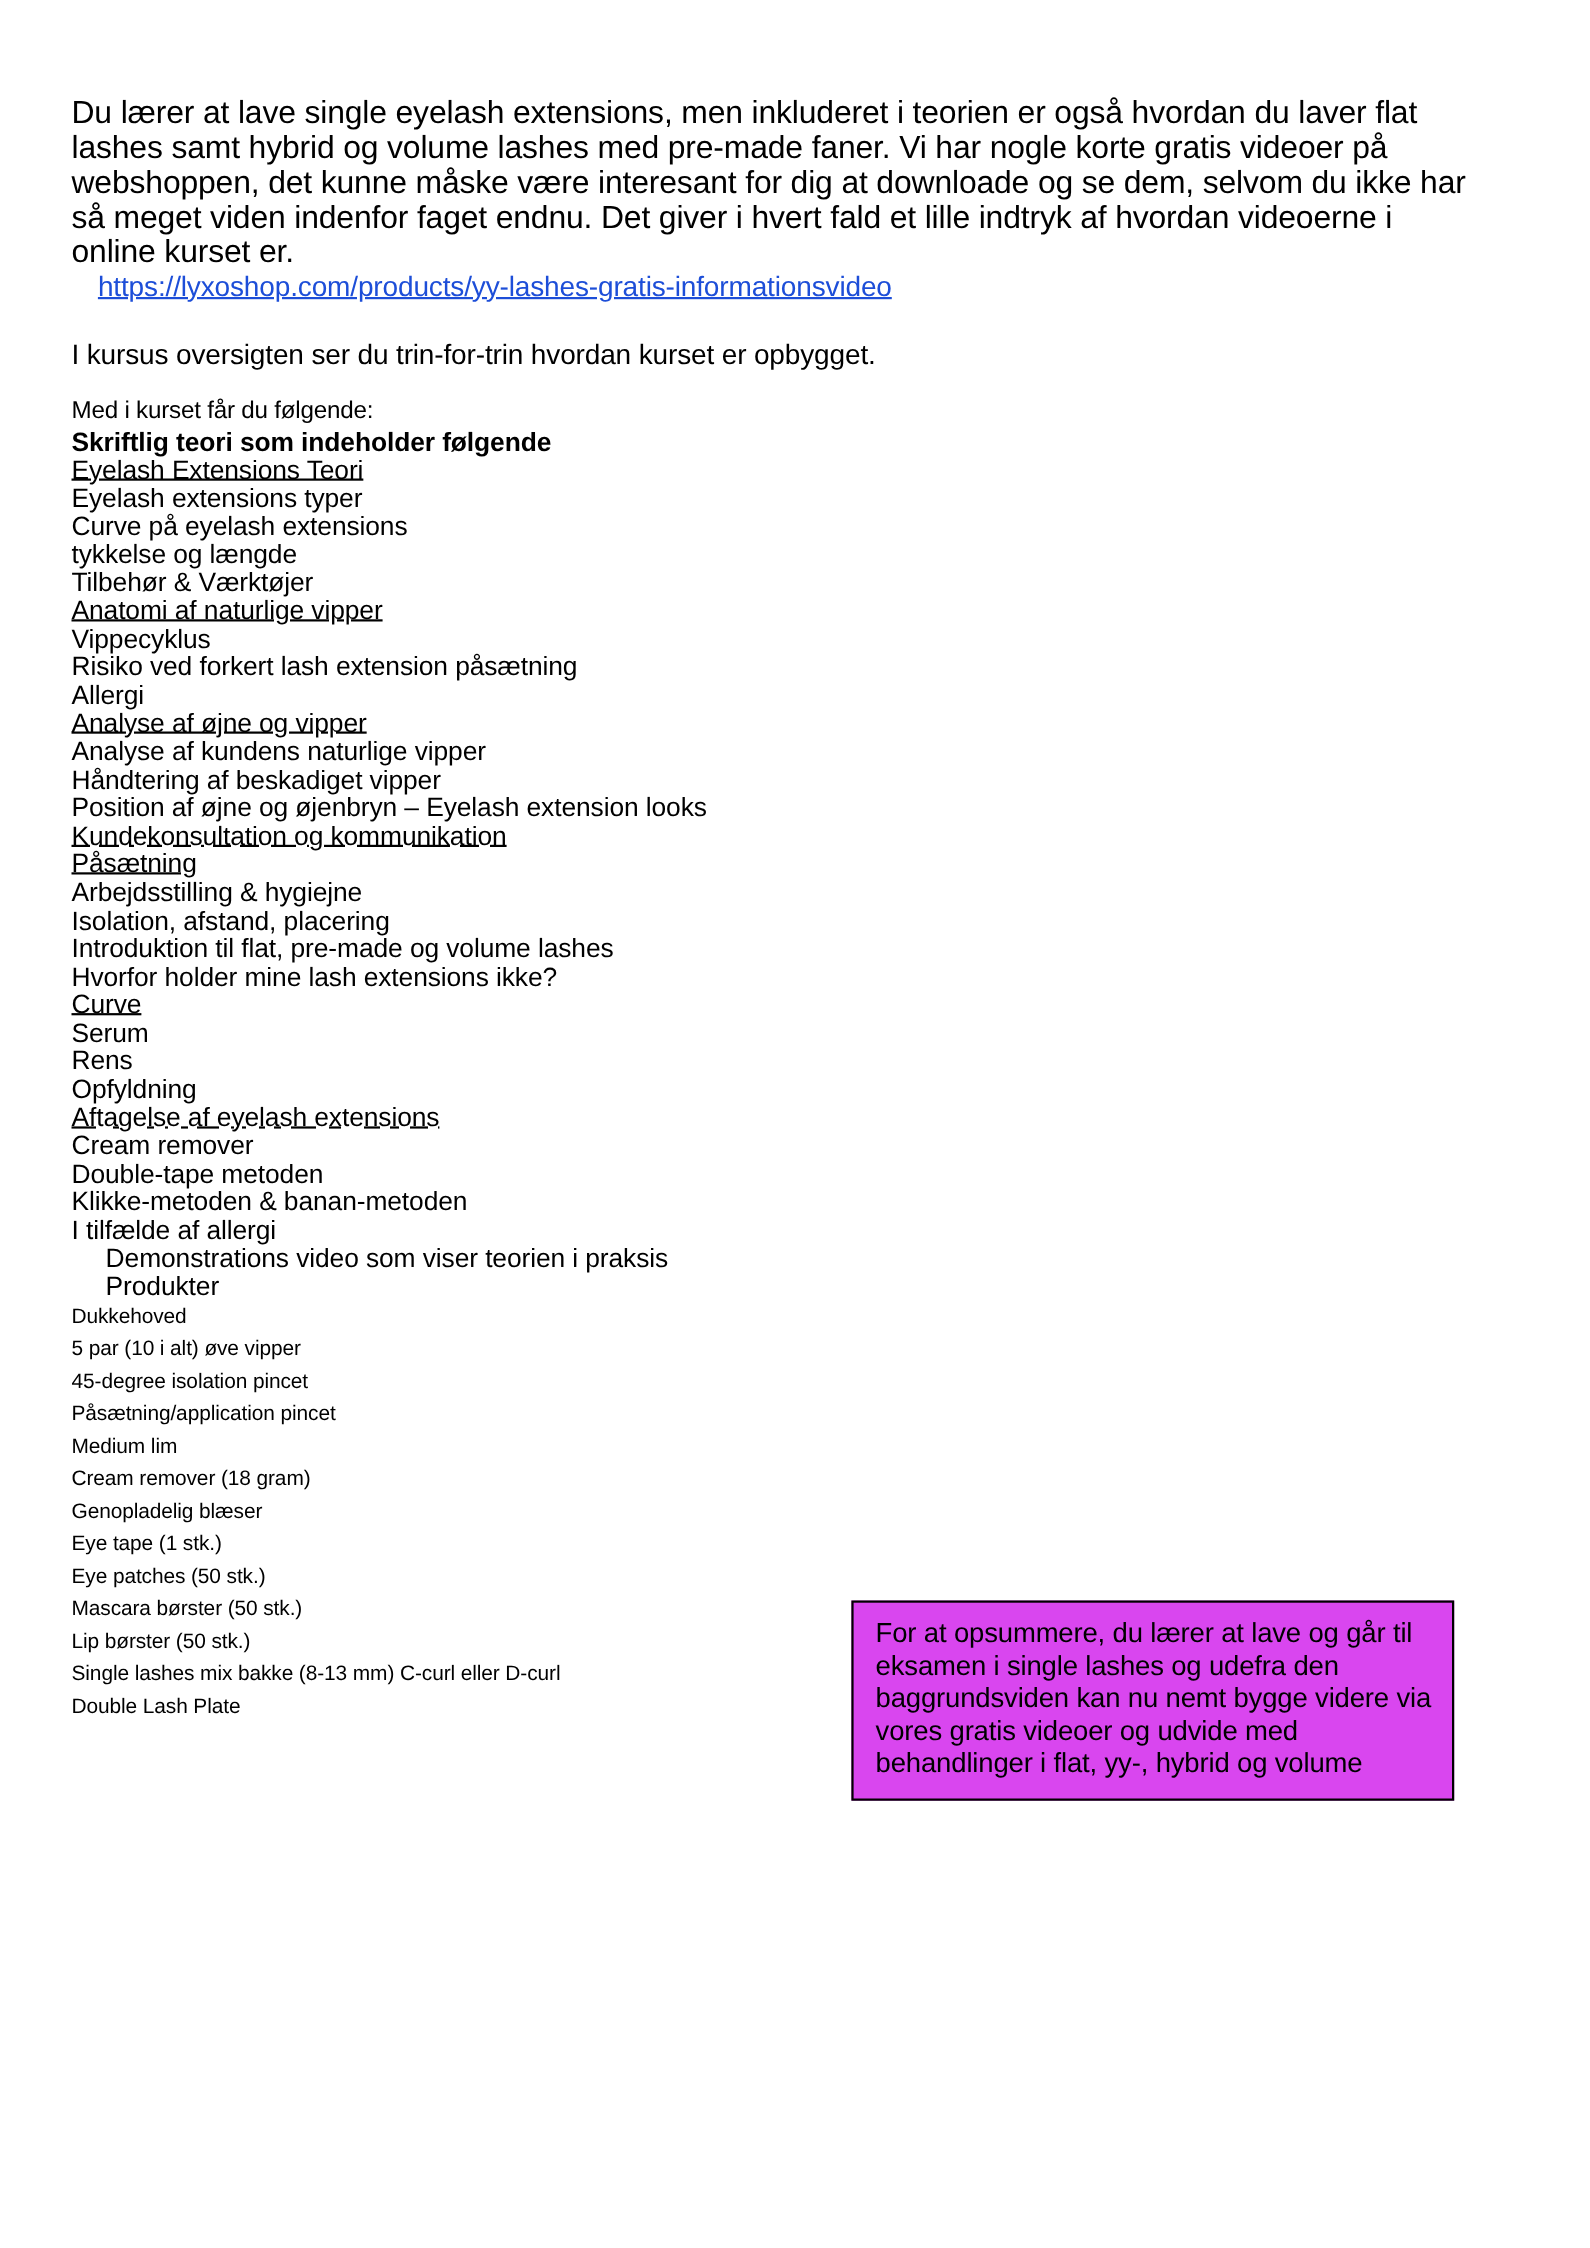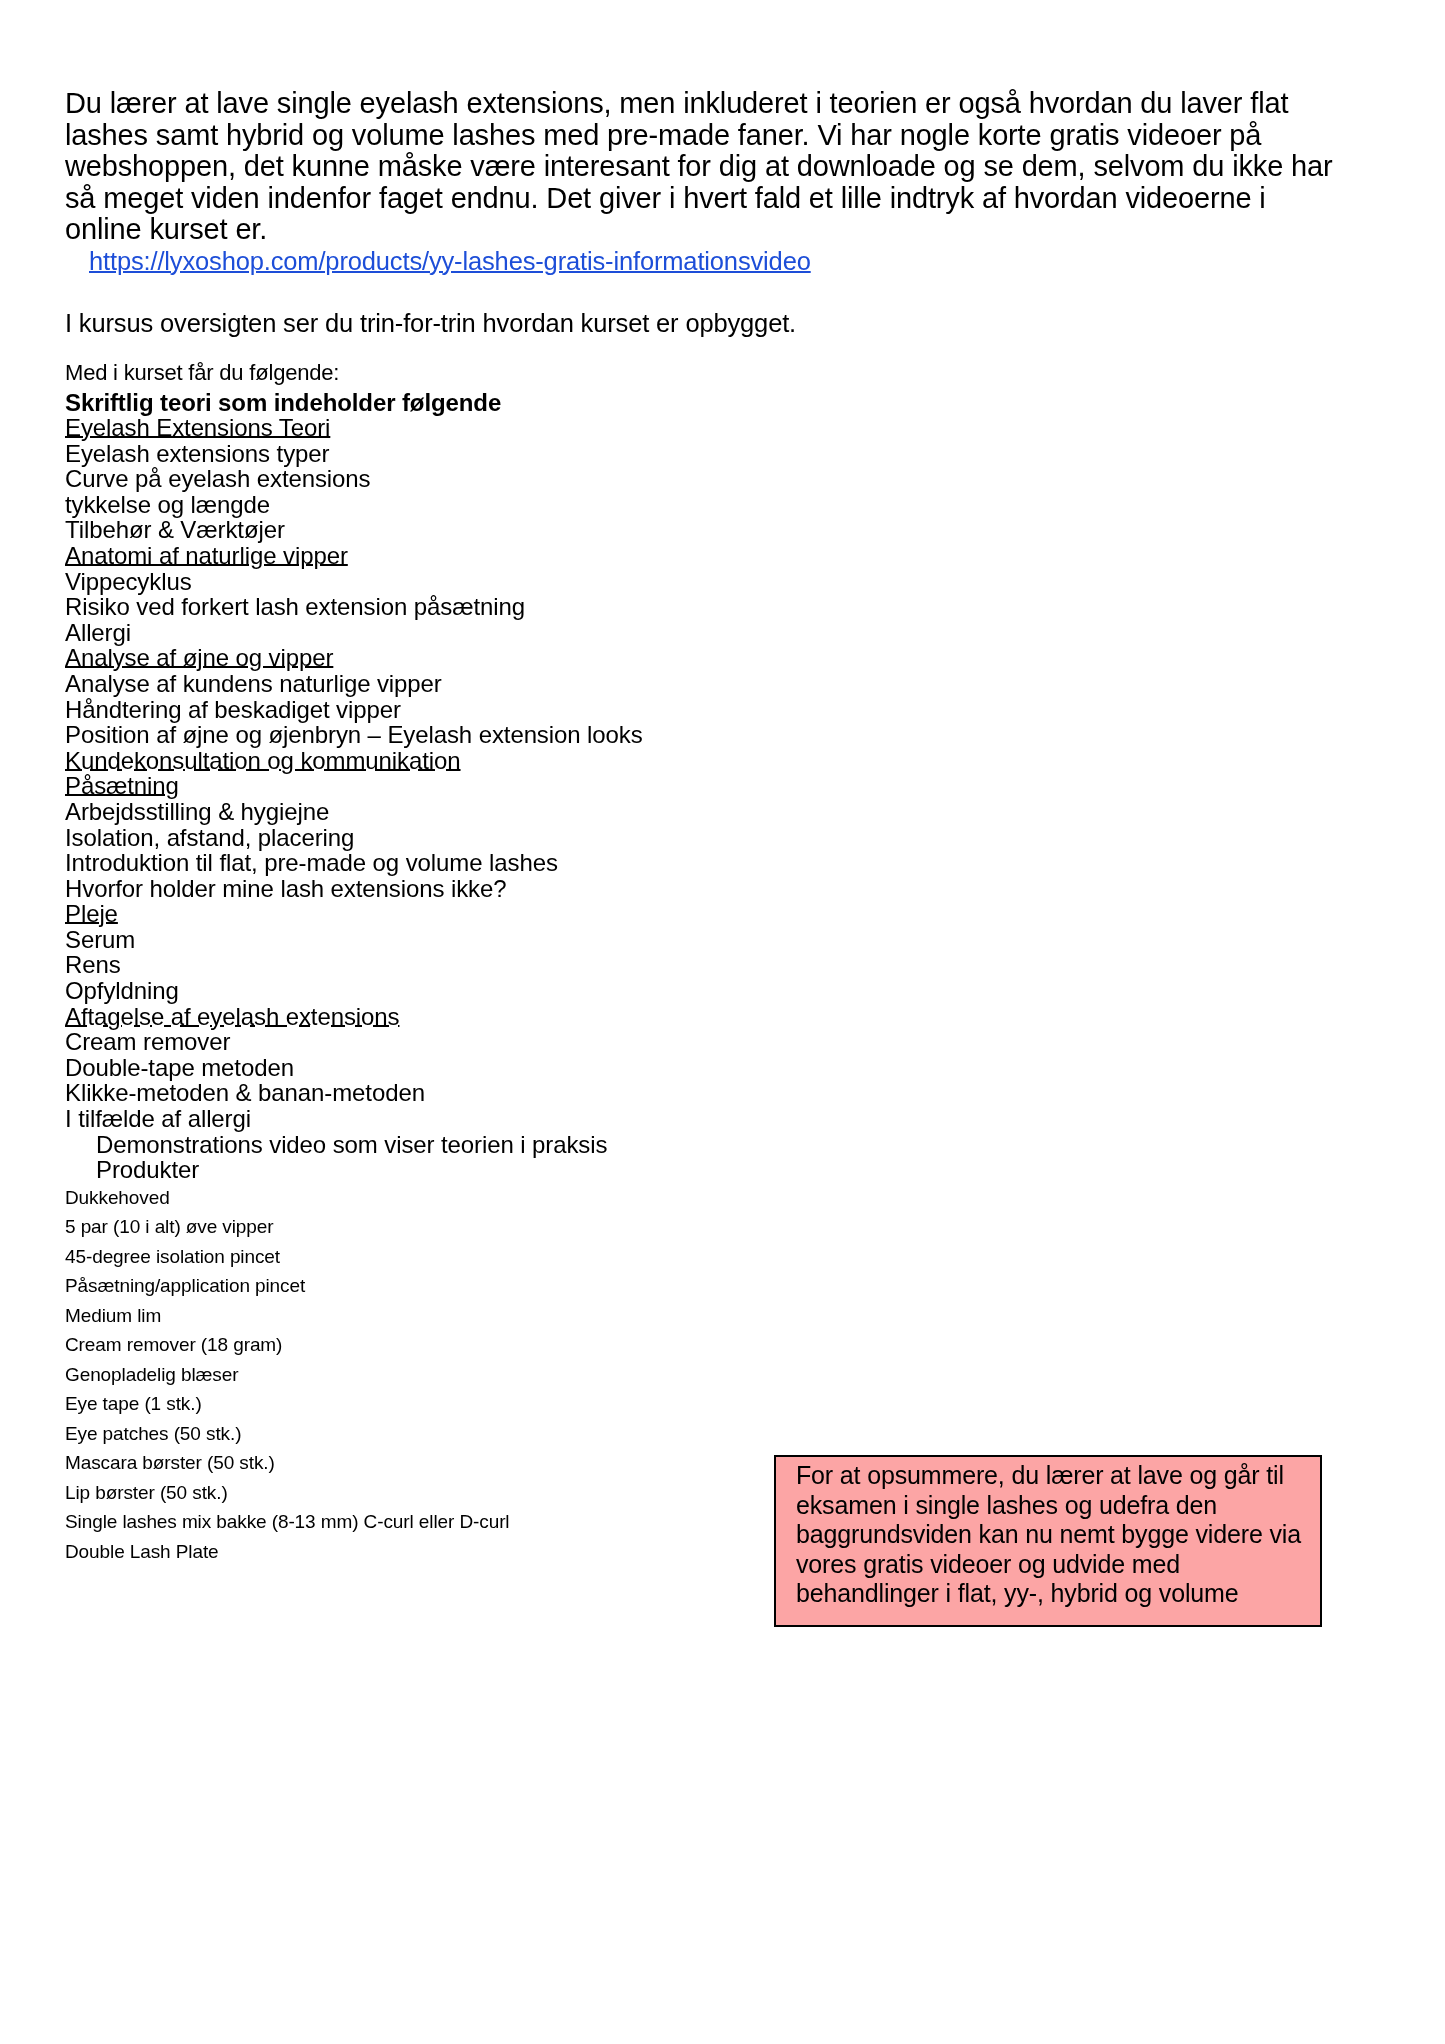"Pleje" span { text: Pleje -> Curve }
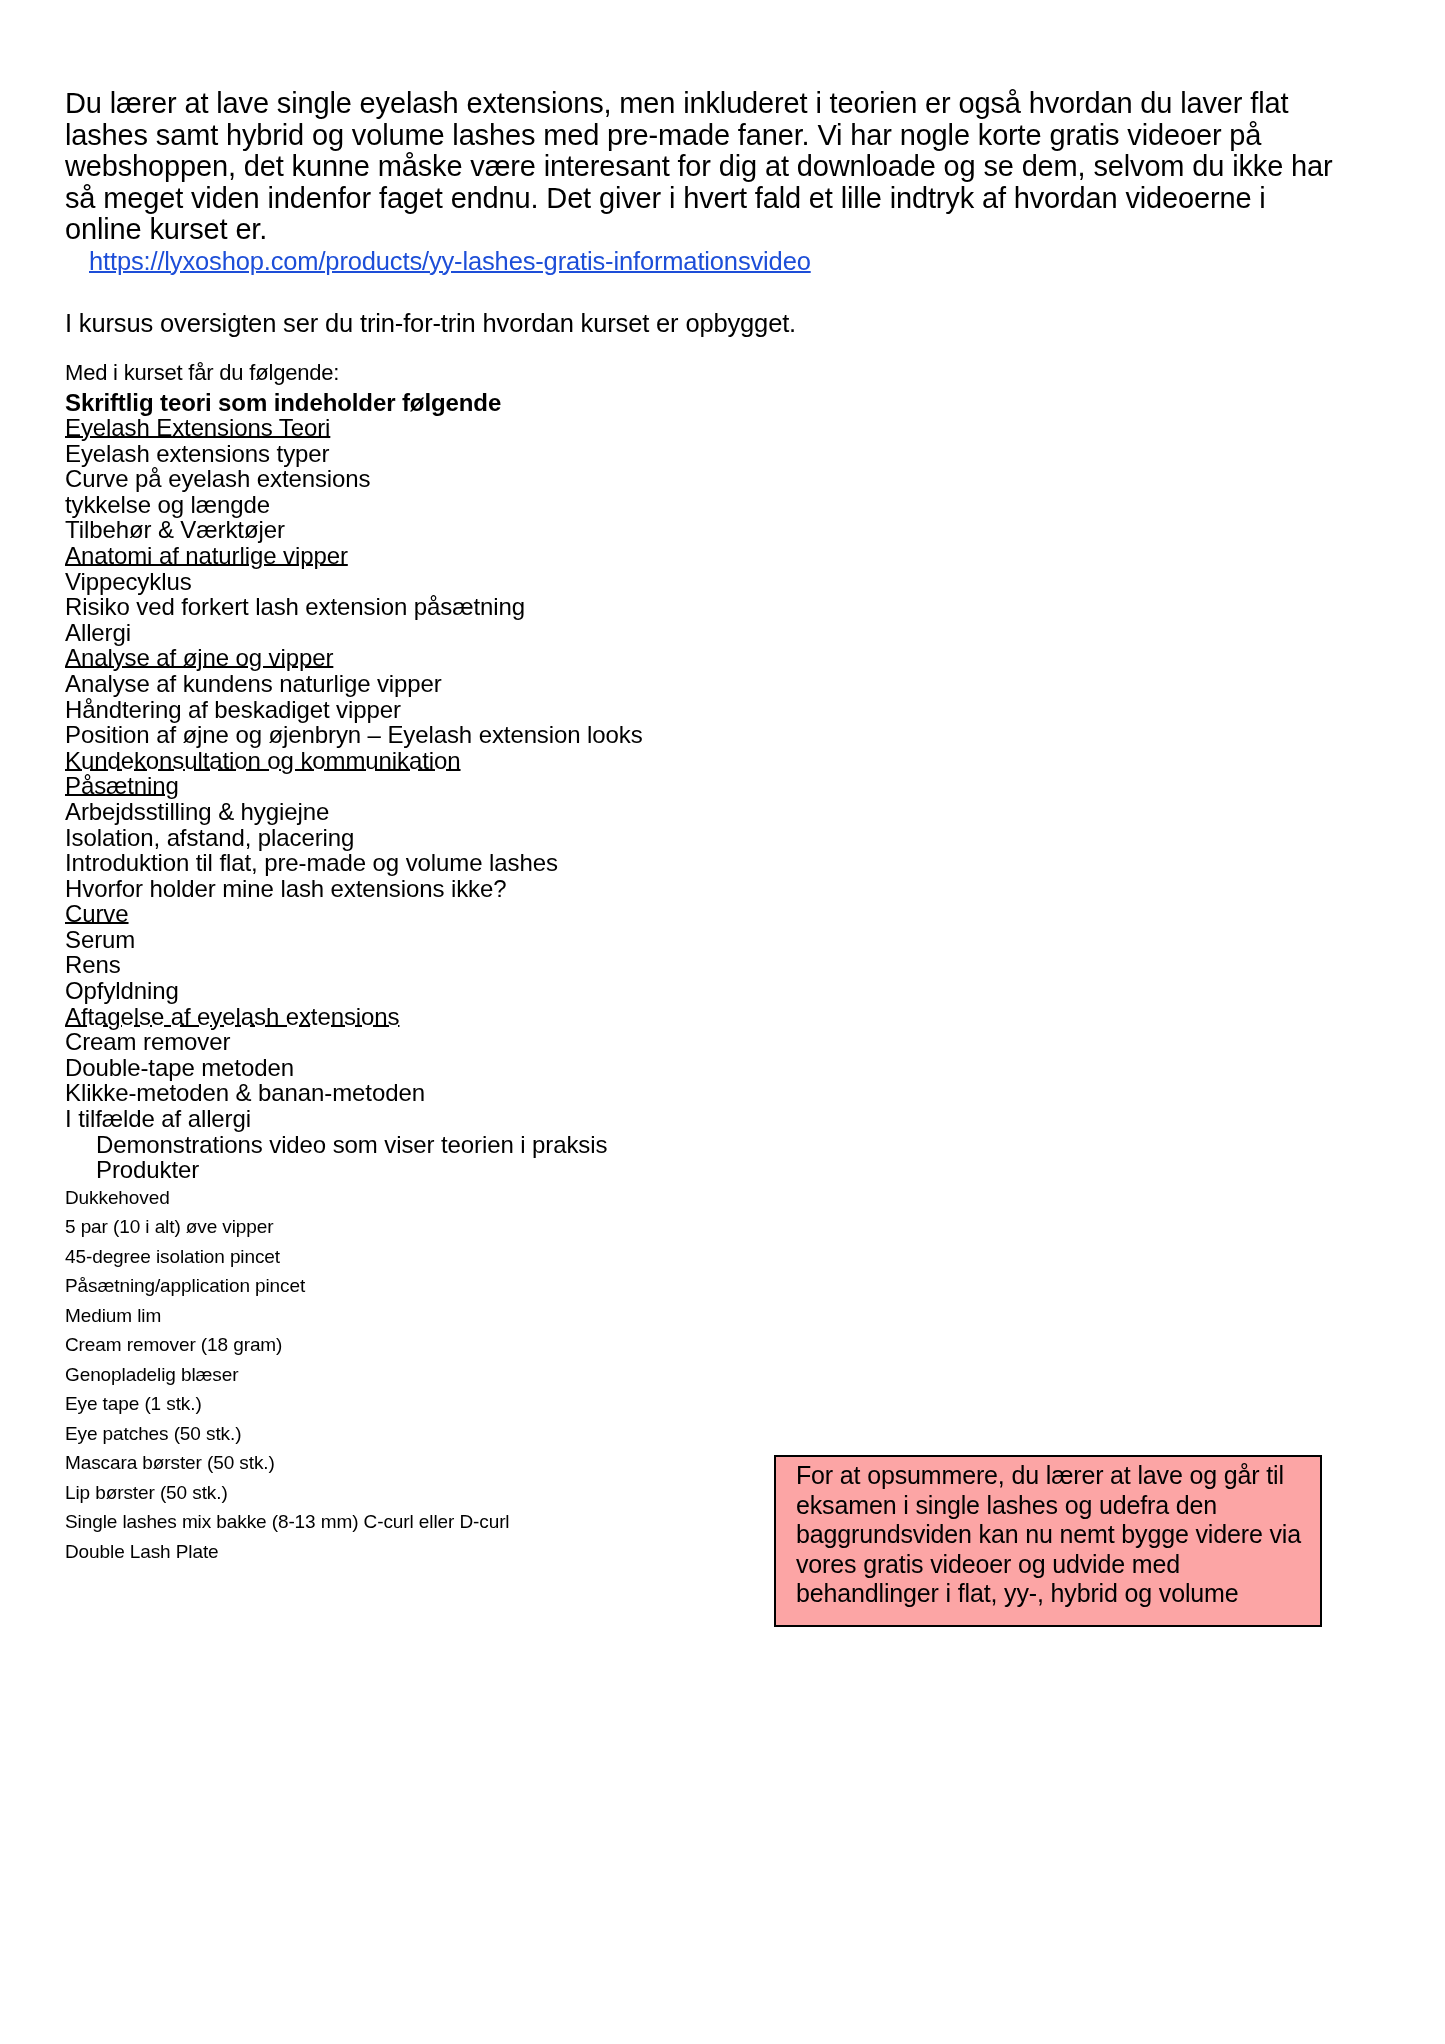"For at opsummere, du lærer" .summary-box { background: #fca5a5 -> #d946ef; padding: 4px 18px 16px 20px -> 14px 18px 16px 20px }
